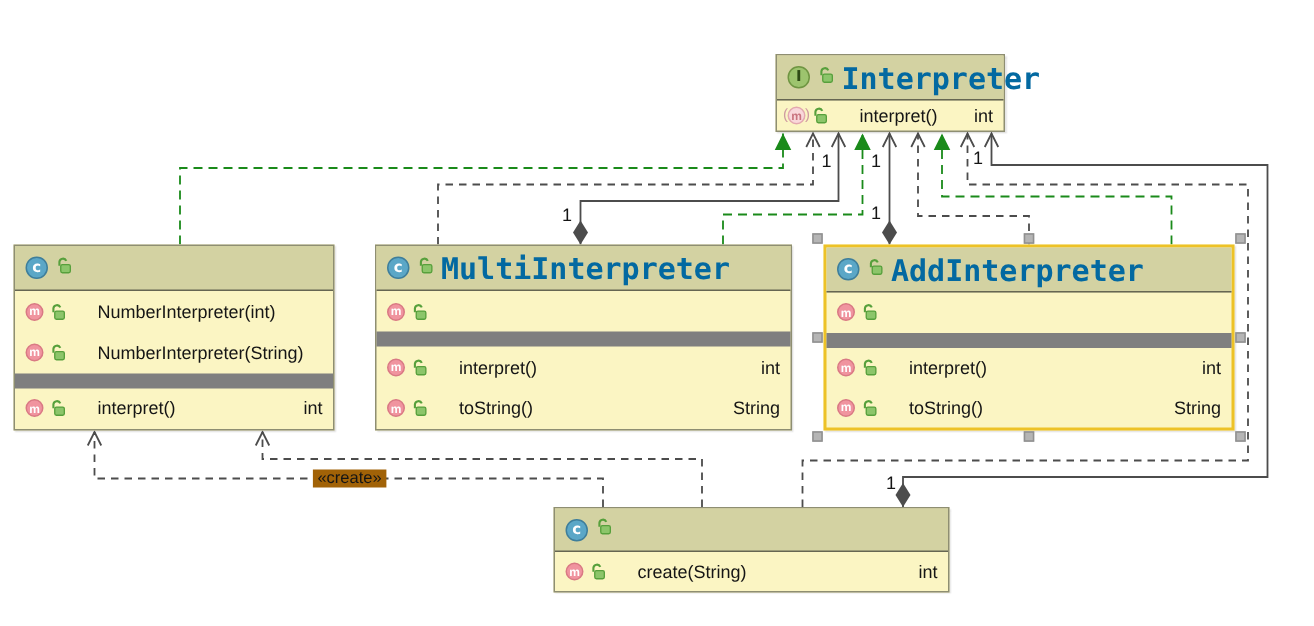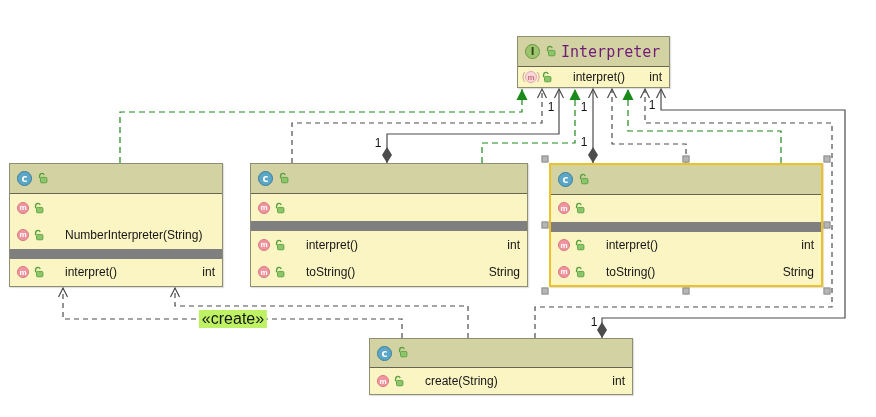"Interpreter" .class-title { color: #701a75 -> #0369a1; font-size: 15px -> 20px; font-weight: none -> bold }
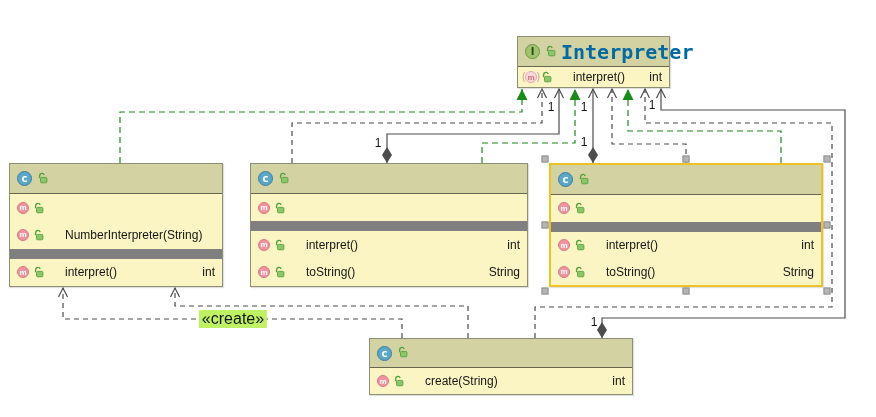"MultiInterpreter" span.class-title { html: none -> <span>MultiInterpreter</span> }
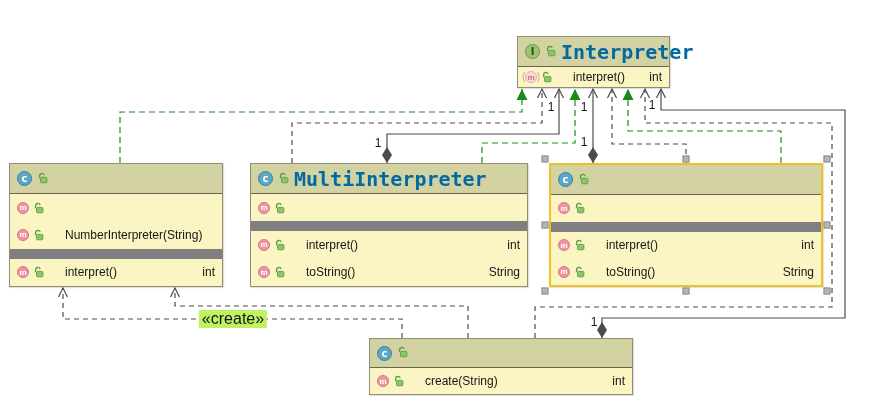"AddInterpreter" span.class-title { html: none -> <span>AddInterpreter</span> }
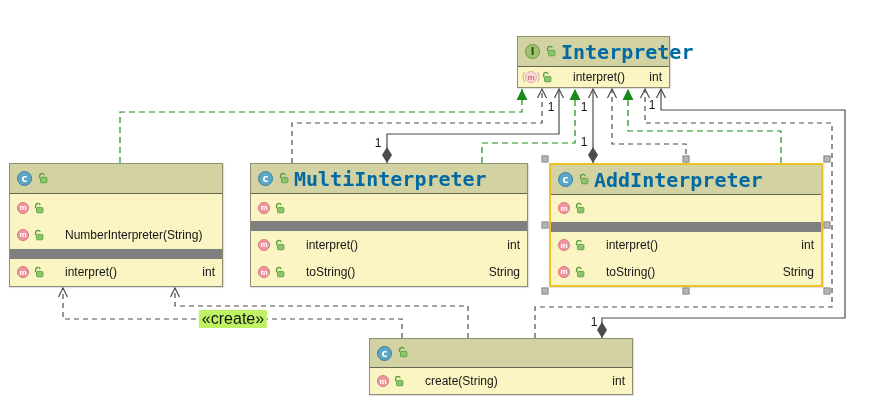"NumberInterpreter(int)" span.m-label { html: none -> <span>NumberInterpreter(int)</span> }
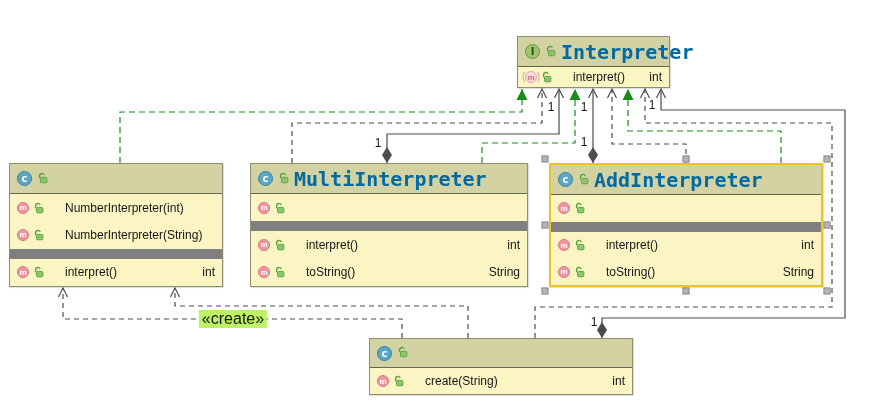"«create»" .edge-label.bg { background: #bef264 -> #a16207; font-size: 16px -> 11px }
